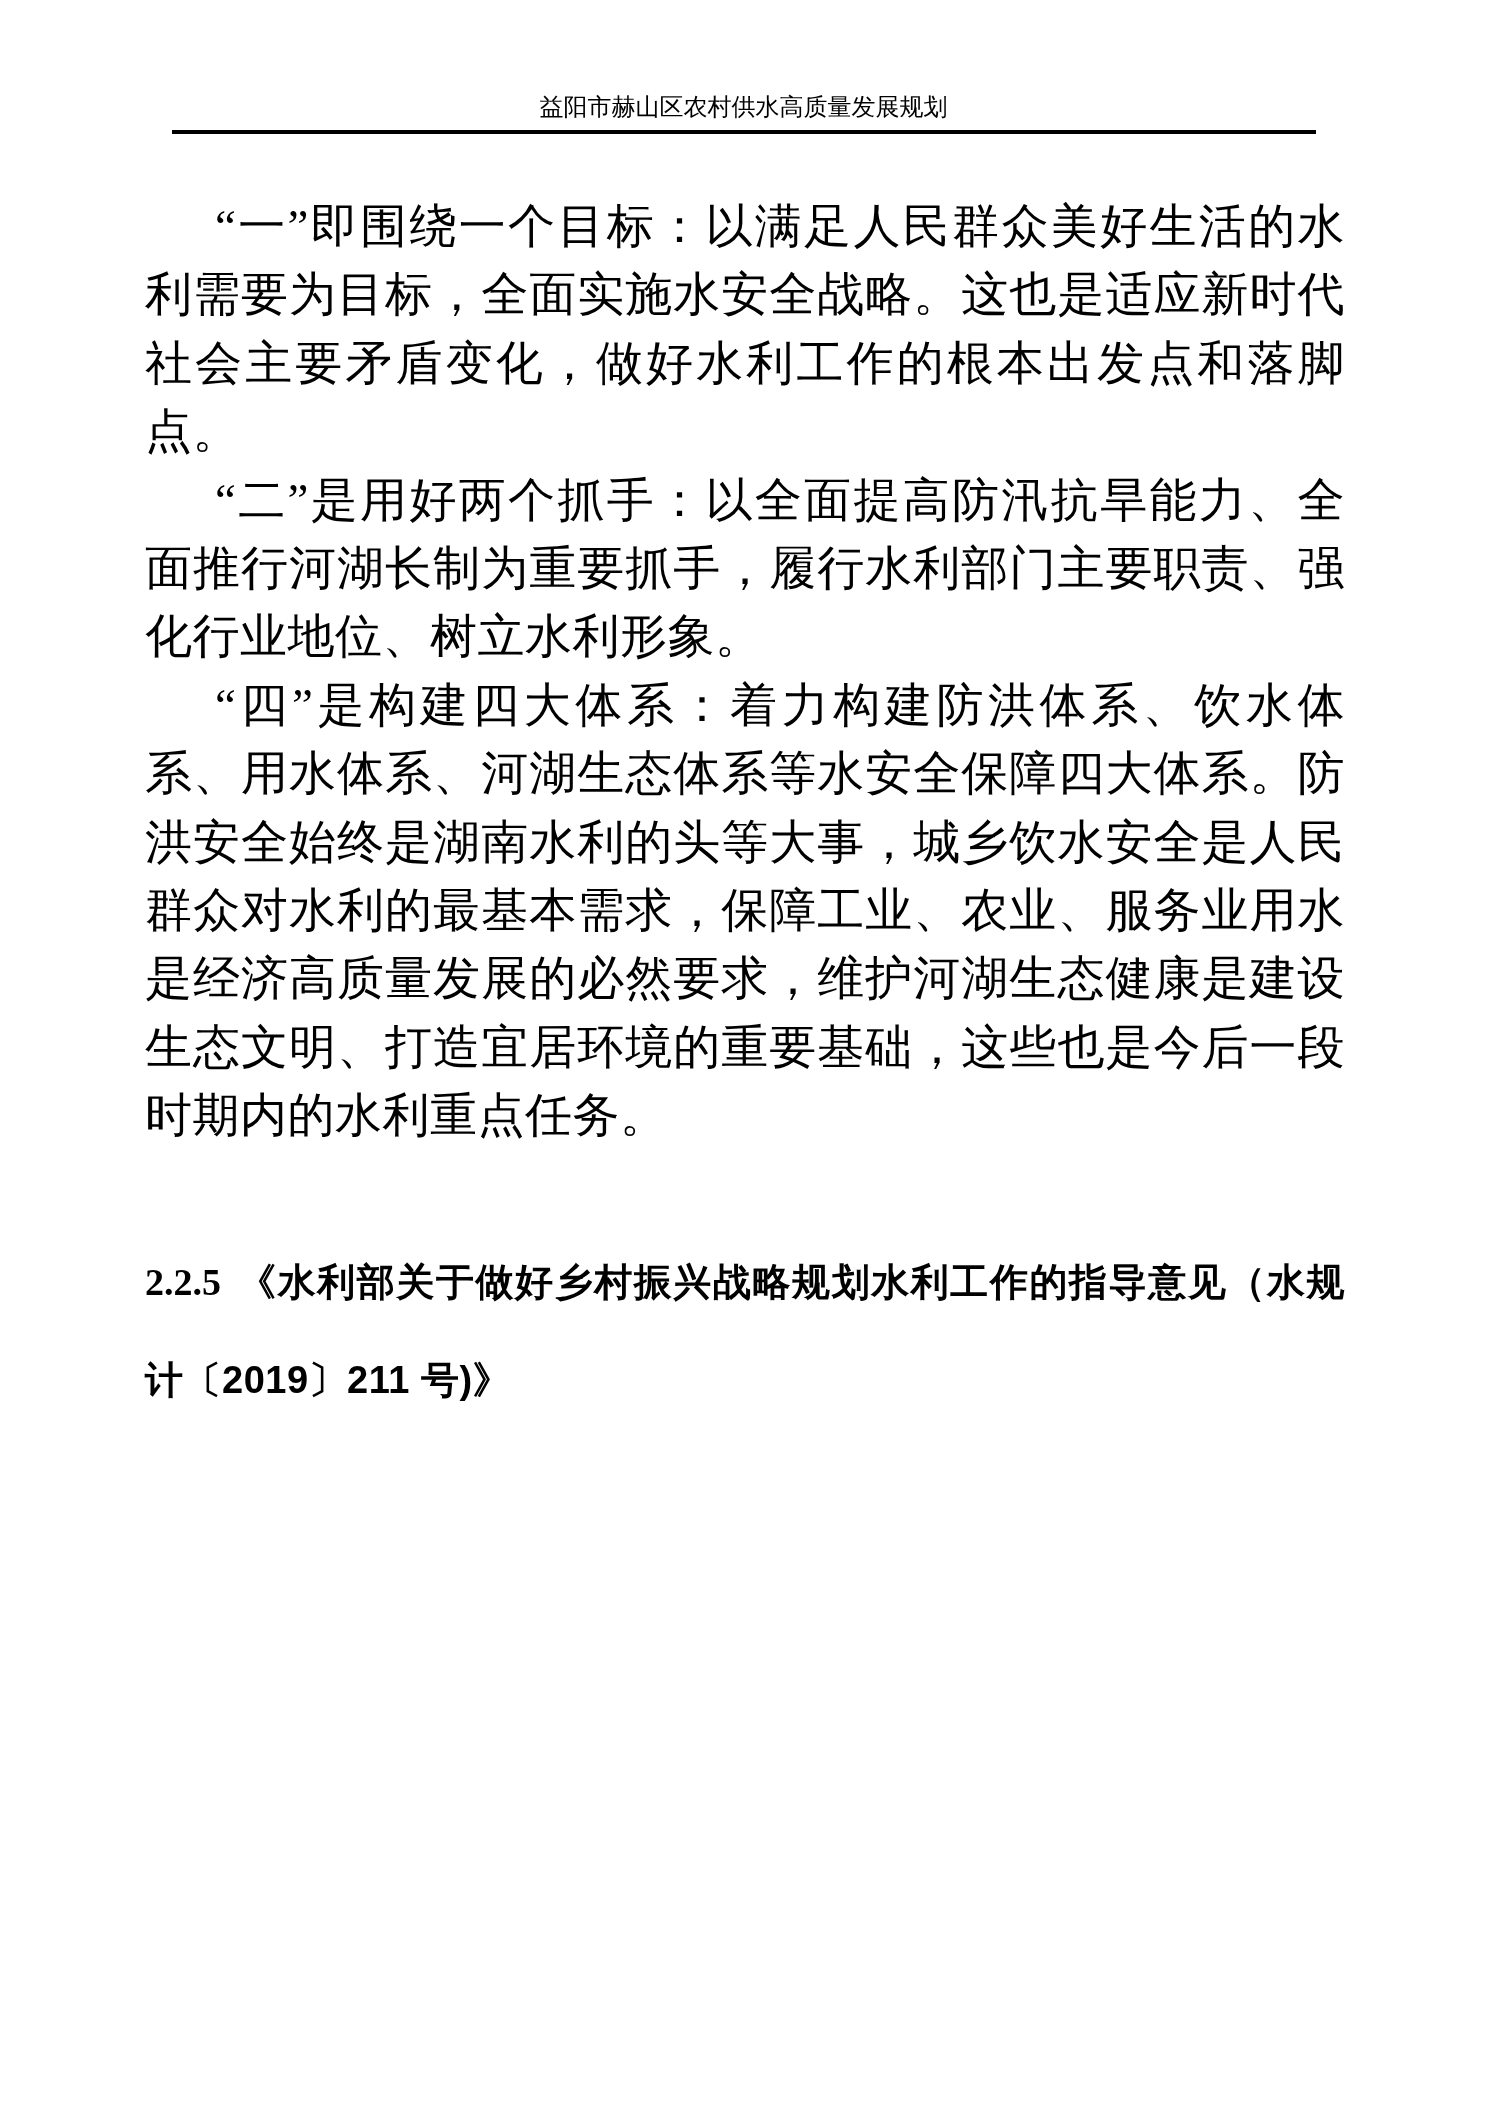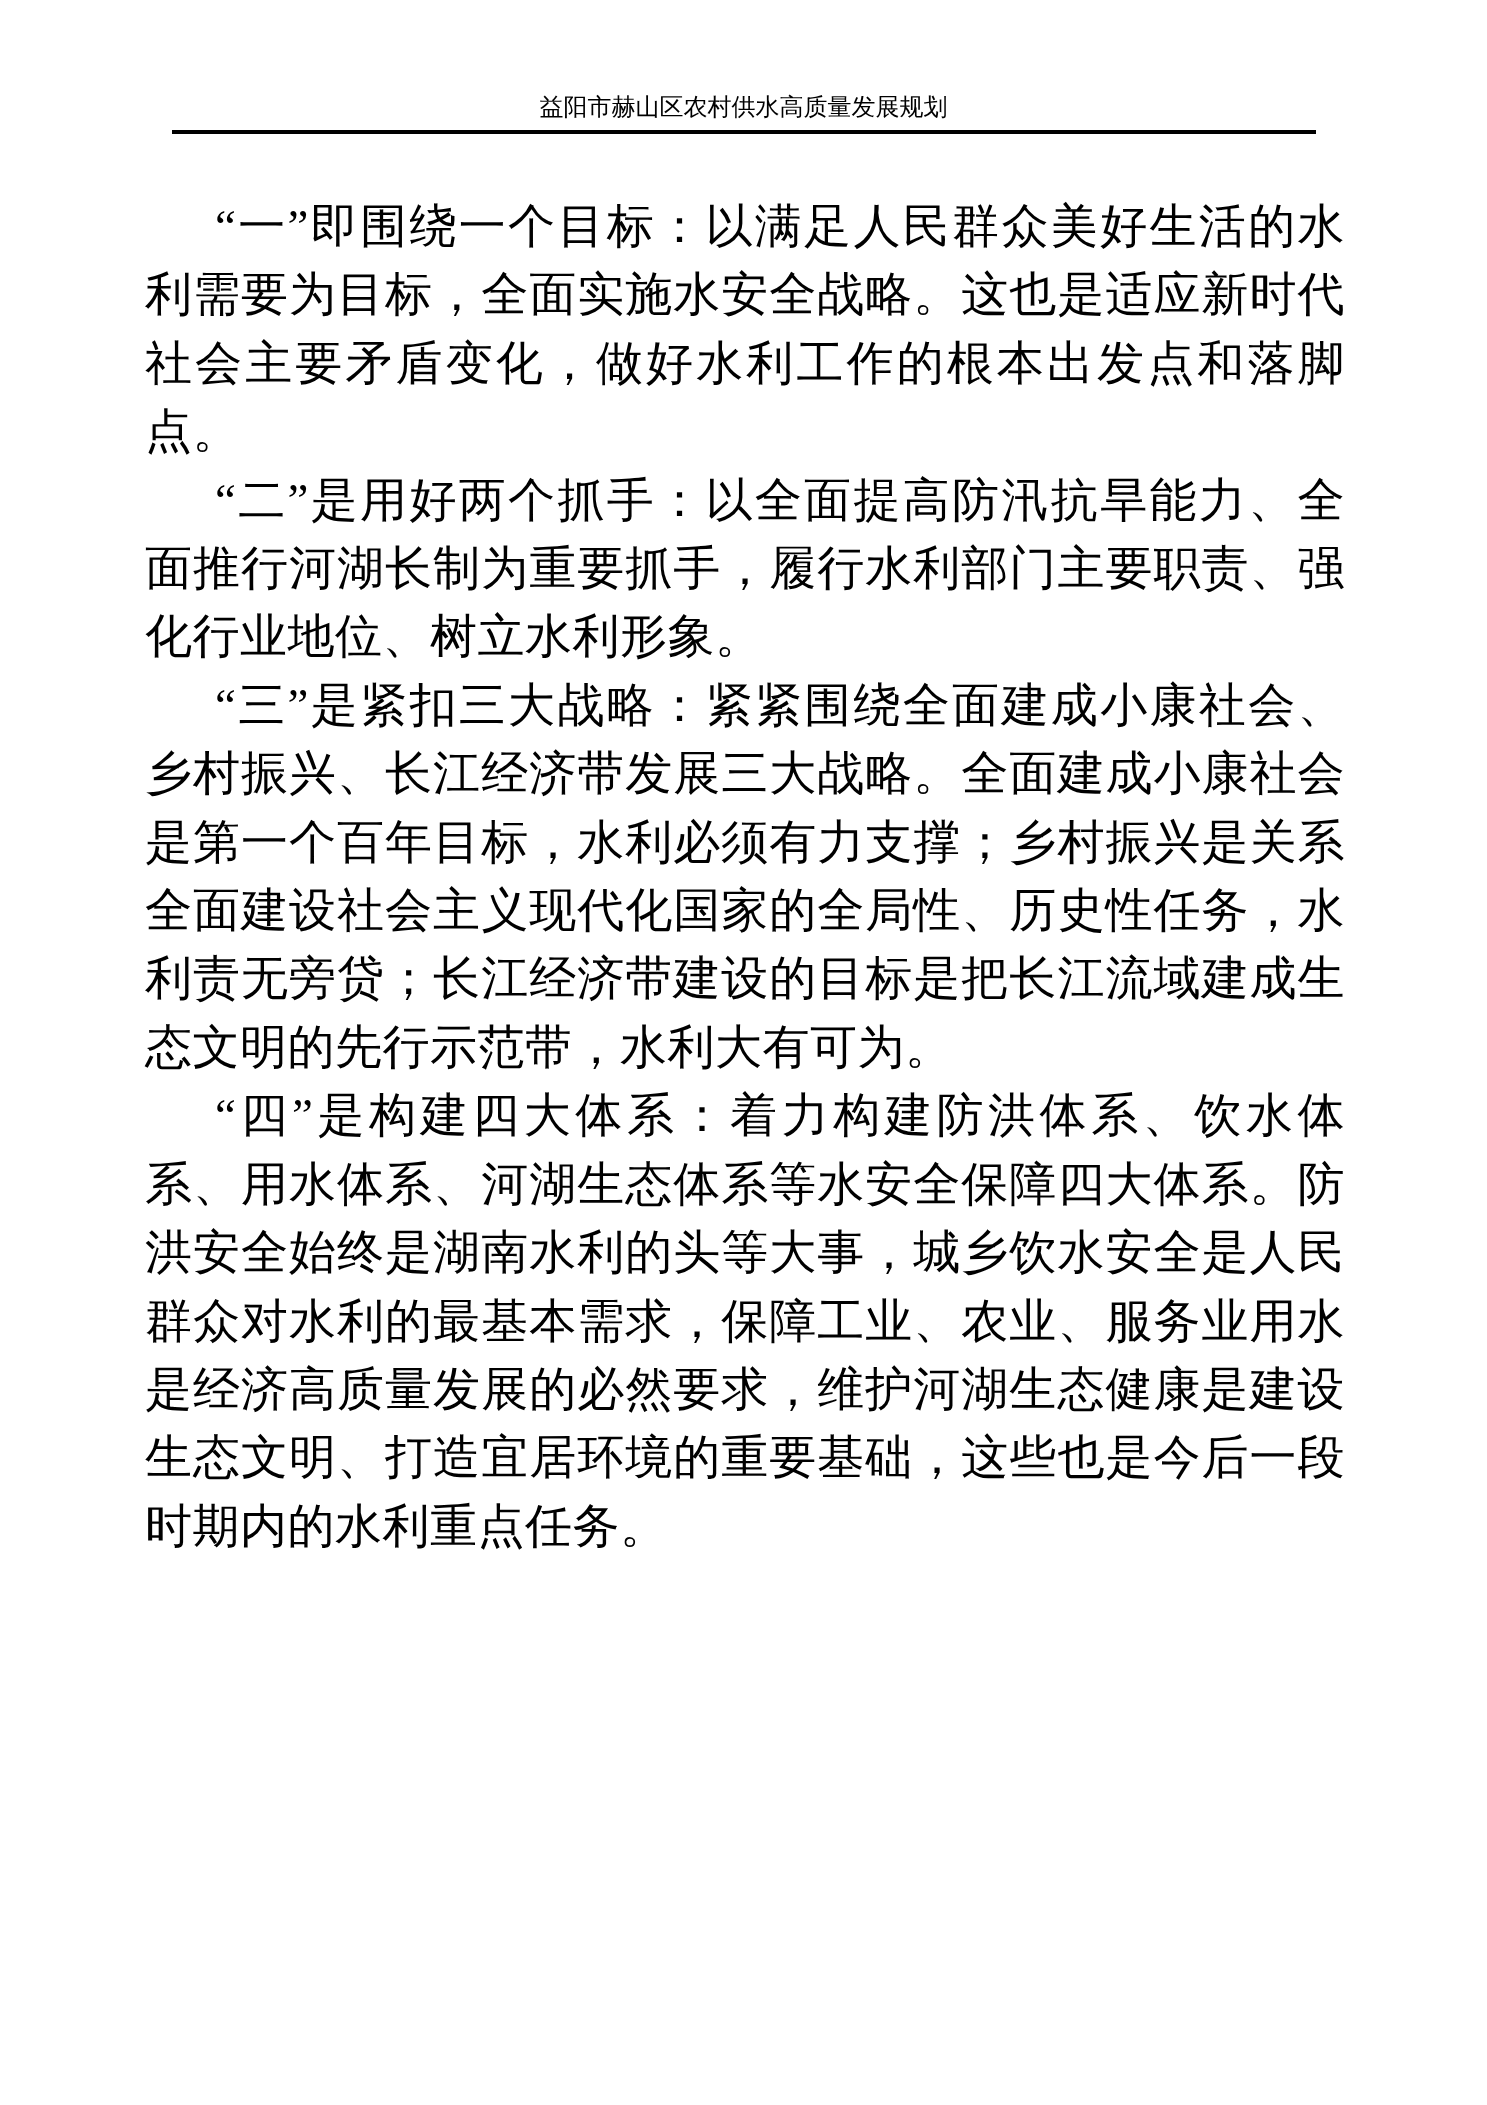"“三”是紧扣三大战略：紧紧围绕全面建成小康社会、乡村振兴、长江经济带发展三大战略" p.body-para { html: <p>“三”是紧扣三大战略：紧紧围绕全面建成小康社会、乡村振兴、长江经济带发展三大战略。全面建成小康社会是第一个百年目标，水利必须有力支撑；乡村振兴是关系全面建设社会主义现代化国家的全局性、历史性任务，水利责无旁贷；长江经济带建设的目标是把长江流域建成生态文明的先行示范带，水利大有可为。</p> -> none }
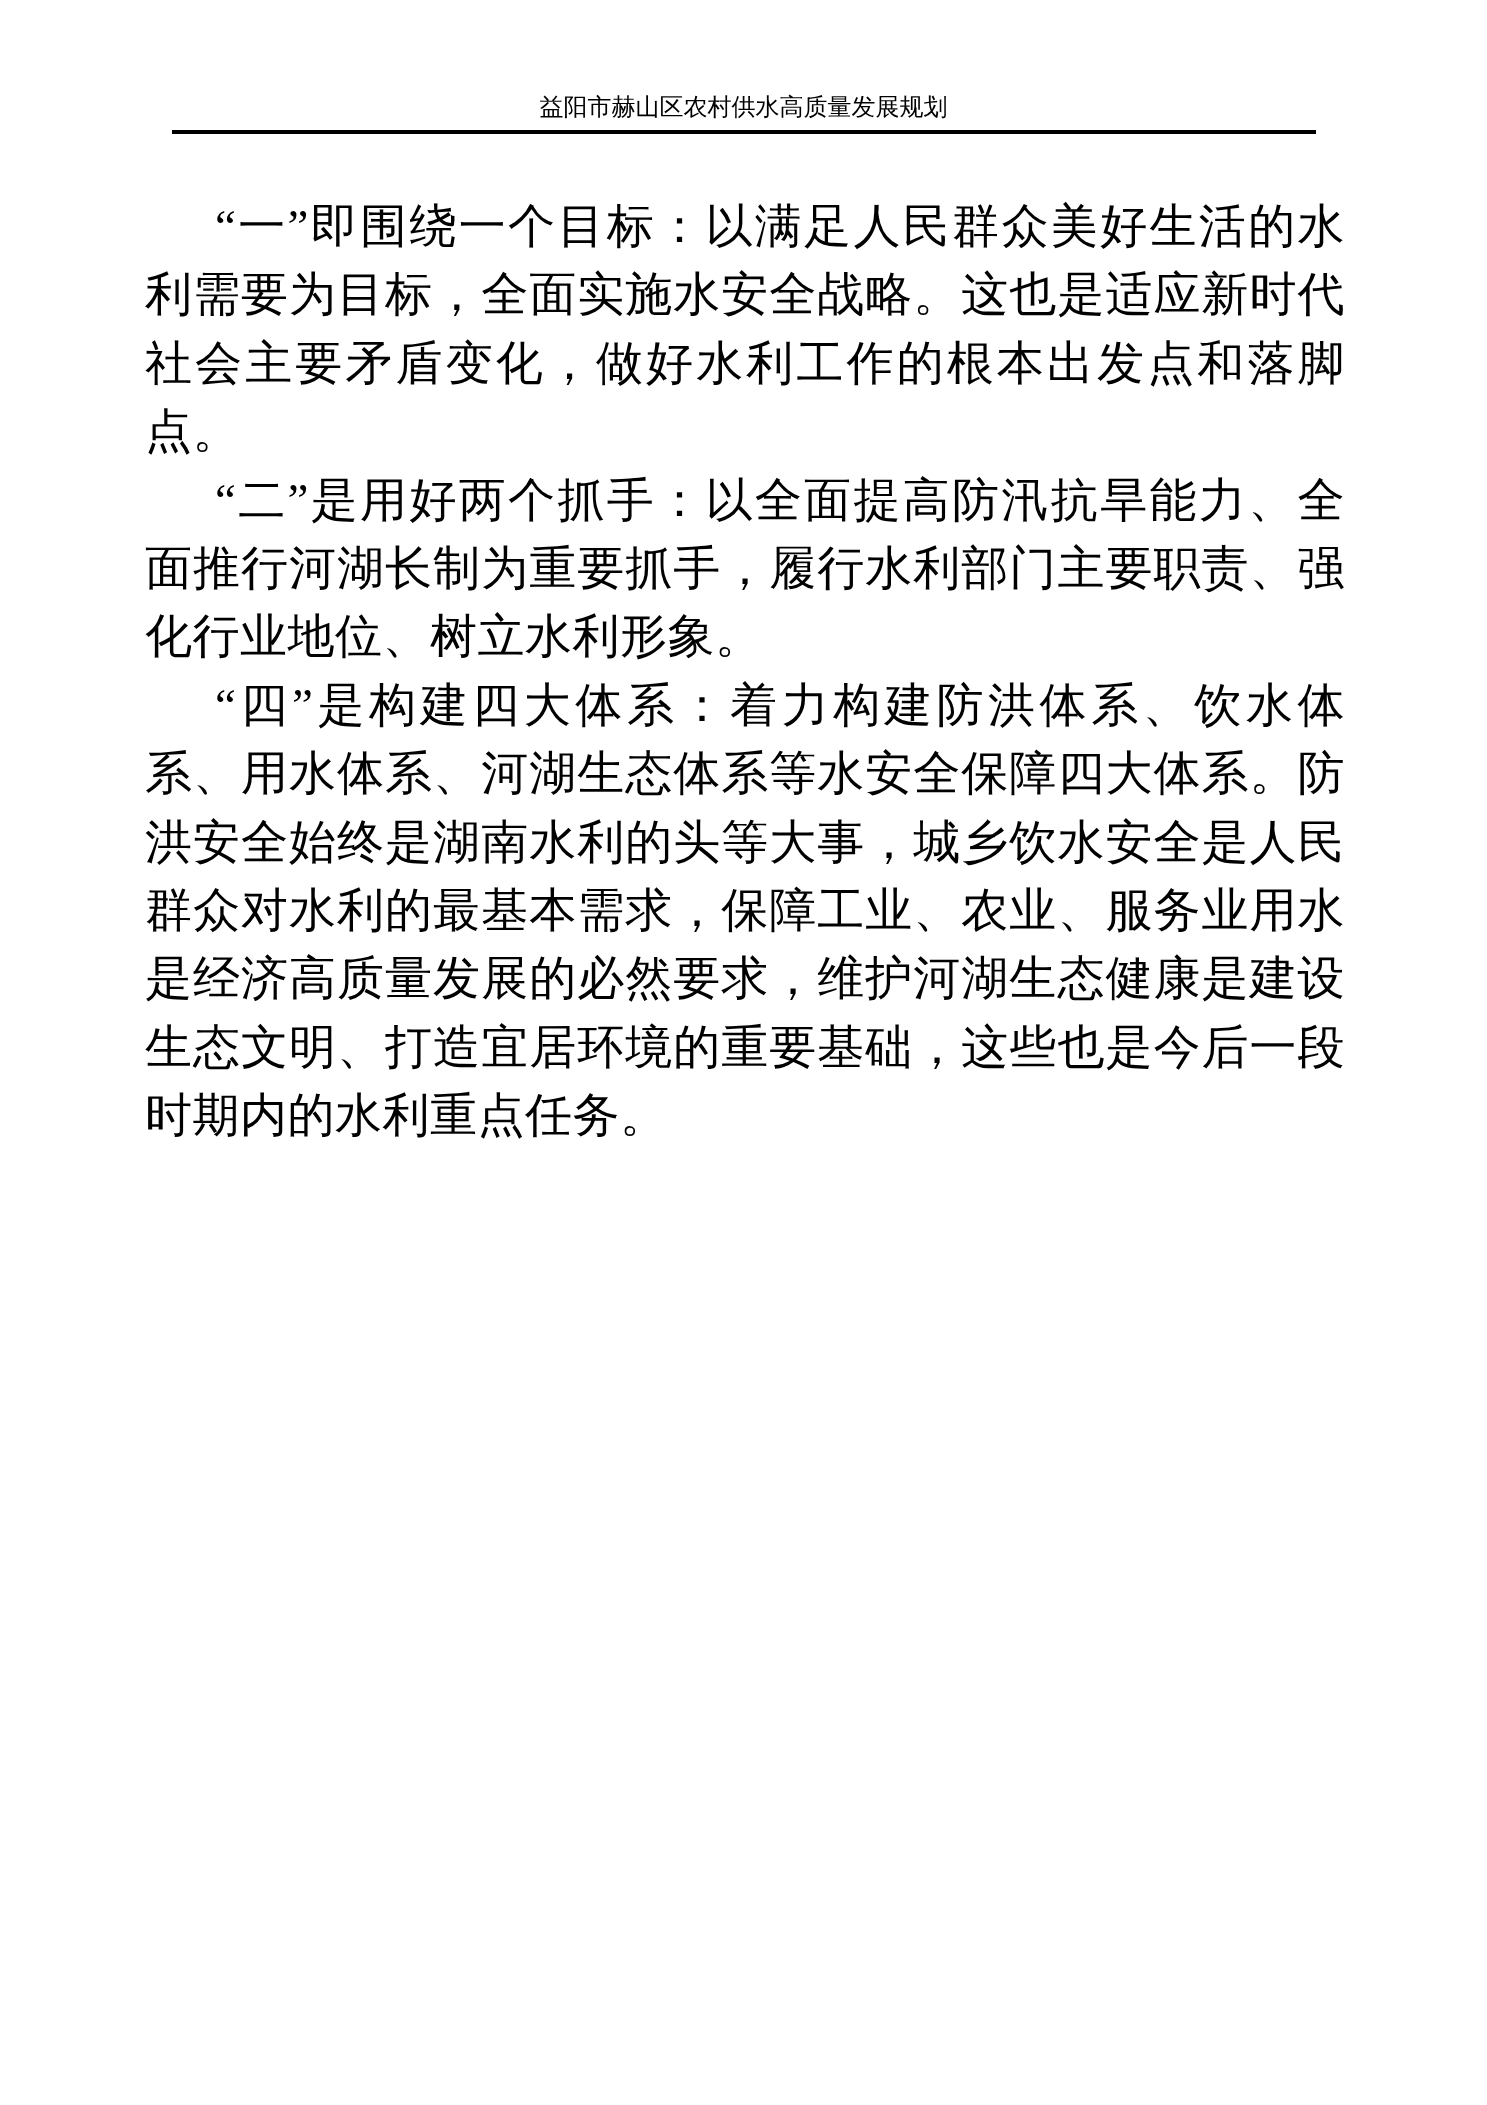"2.2.5" h2.section-heading { html: none -> <h2><span>2.2.5</span><span>《水利部关于做好乡村振兴战略规划水利工作的指导意见（水规计〔2019〕211 号)》</span></h2> }
